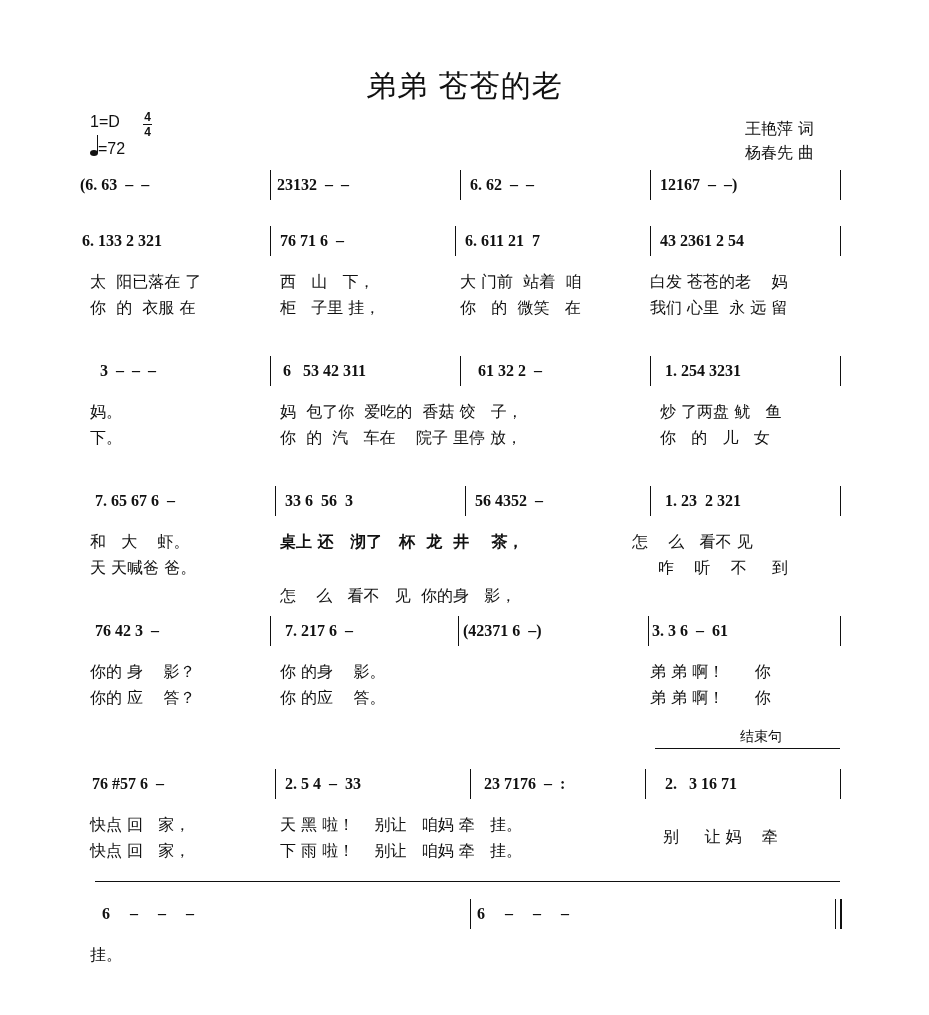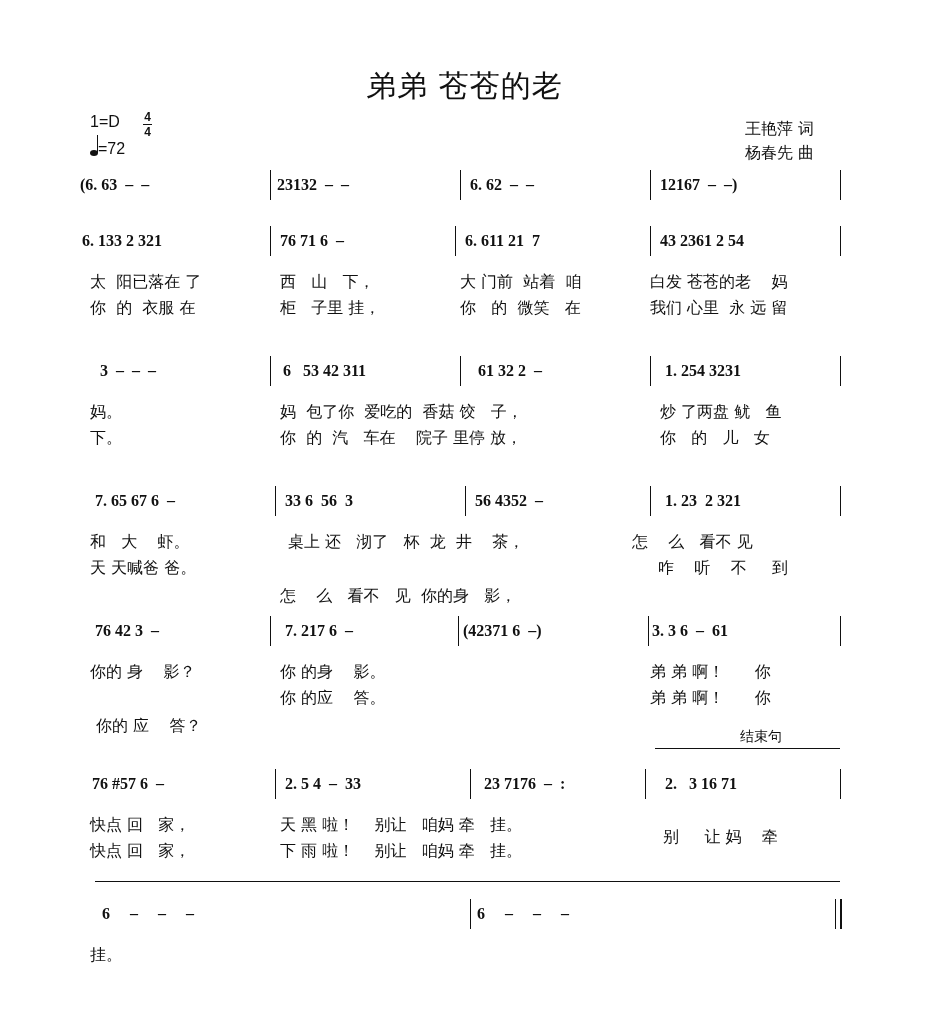"桌上 还 沏了 杯 龙" span { font-weight: none -> bold; left: 208px -> 200px }
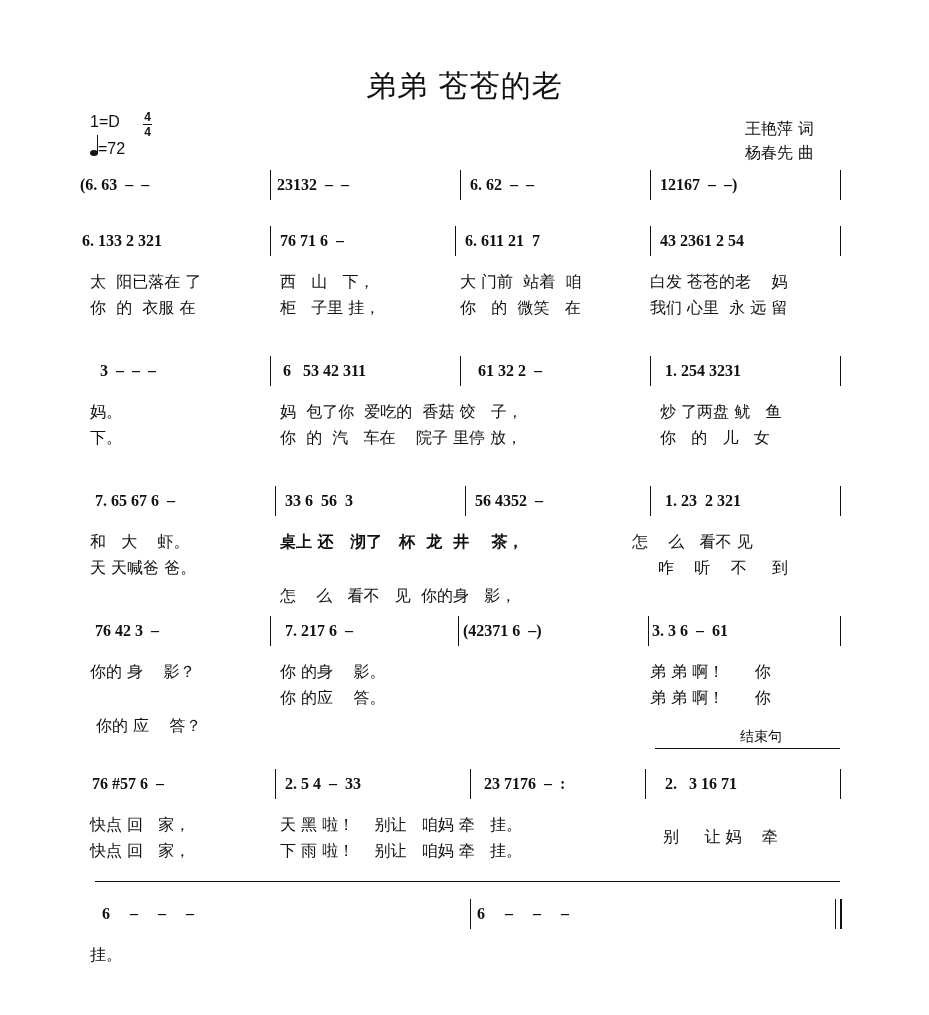"你的 应 答？" span { left: 16px -> 10px; margin-top: 28px -> none }
